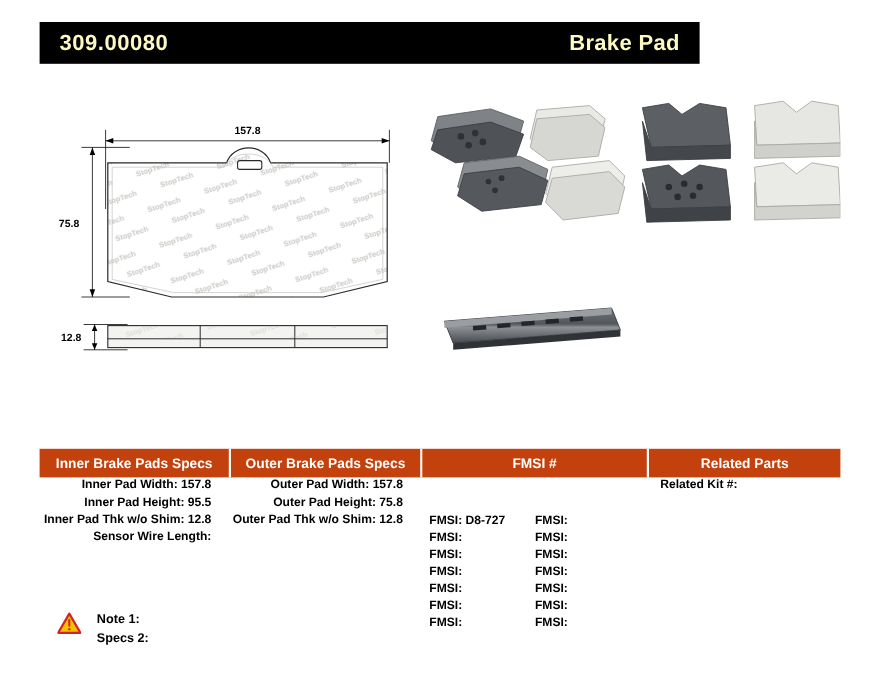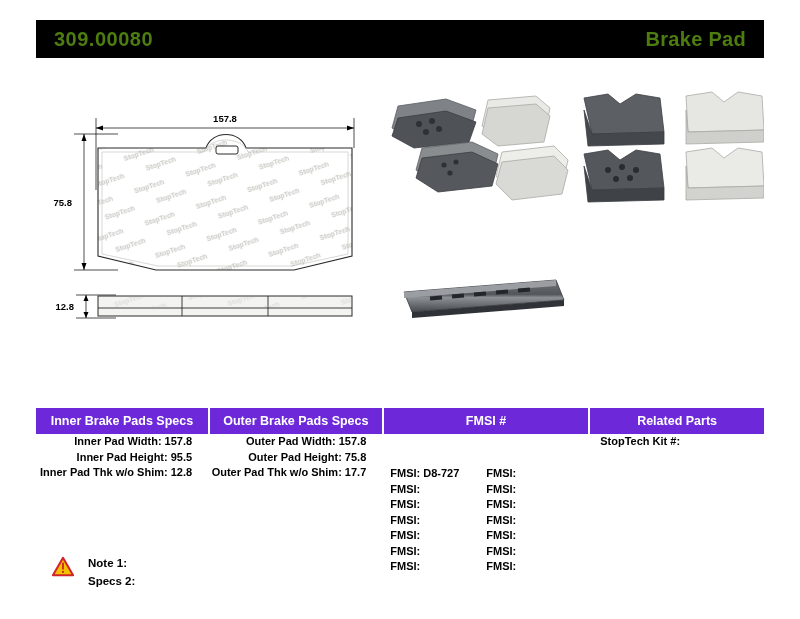"309.00080" .header { color: #4d7c0f -> #fef9c3; width: 728px -> 600px }
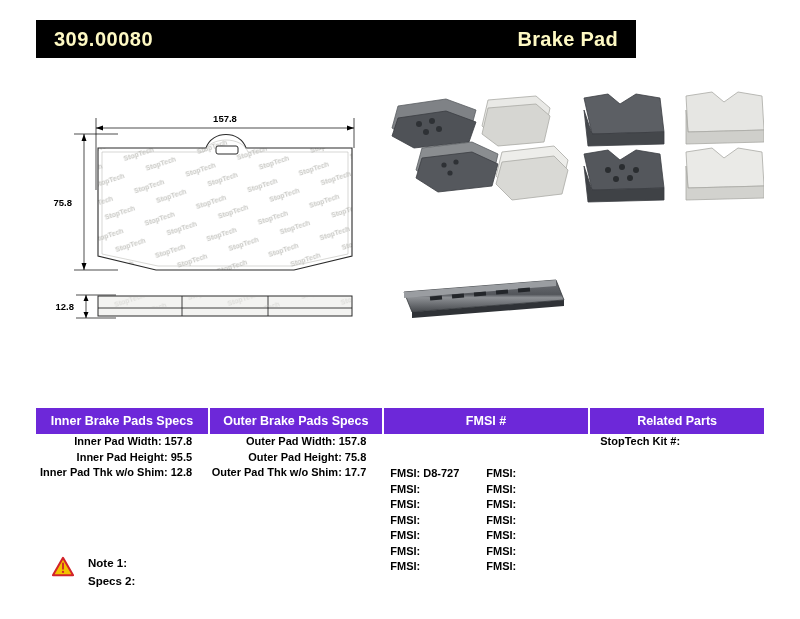"Inner Brake Pads Specs" .spec-head > div { background: #6d28d9 -> #c2410c }
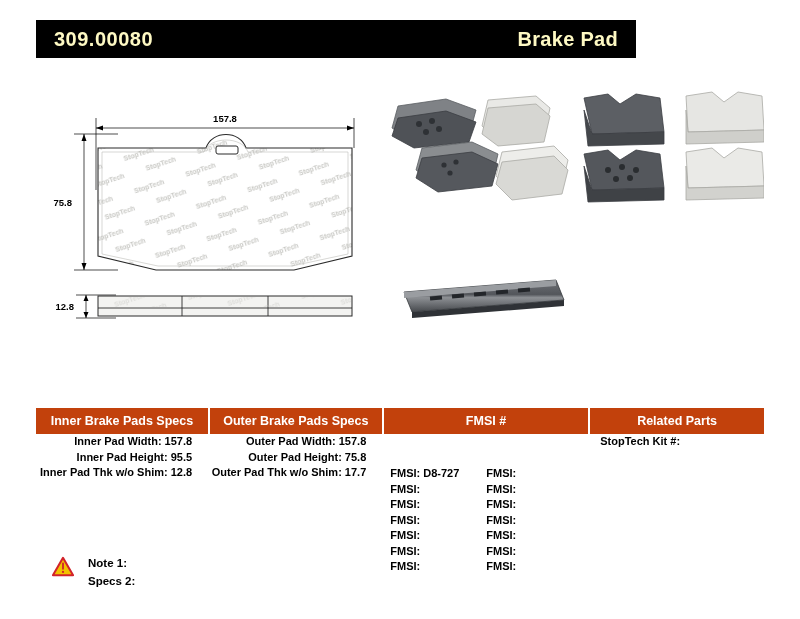"StopTech Kit #:" div { text: StopTech -> Related }
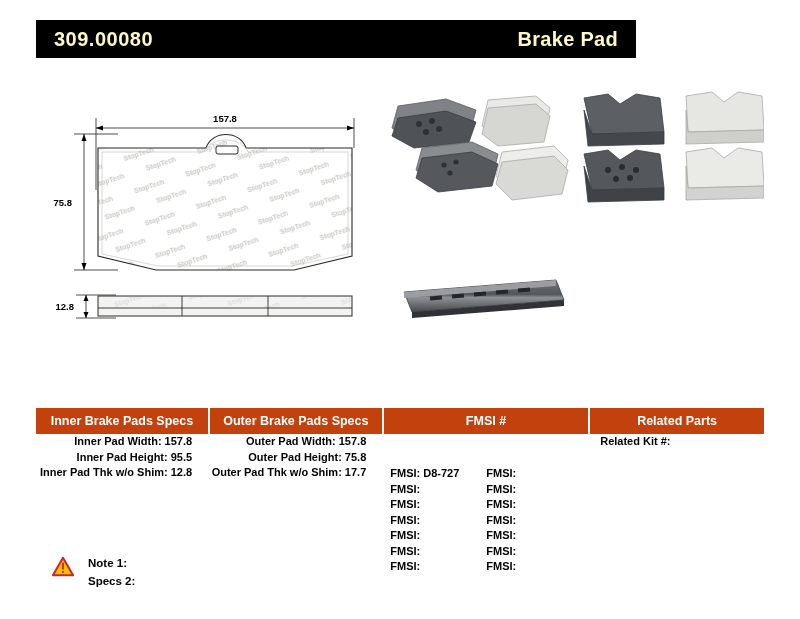"Outer Pad Thk w/o Shim:" div { text: 17.7 -> 12.8 }
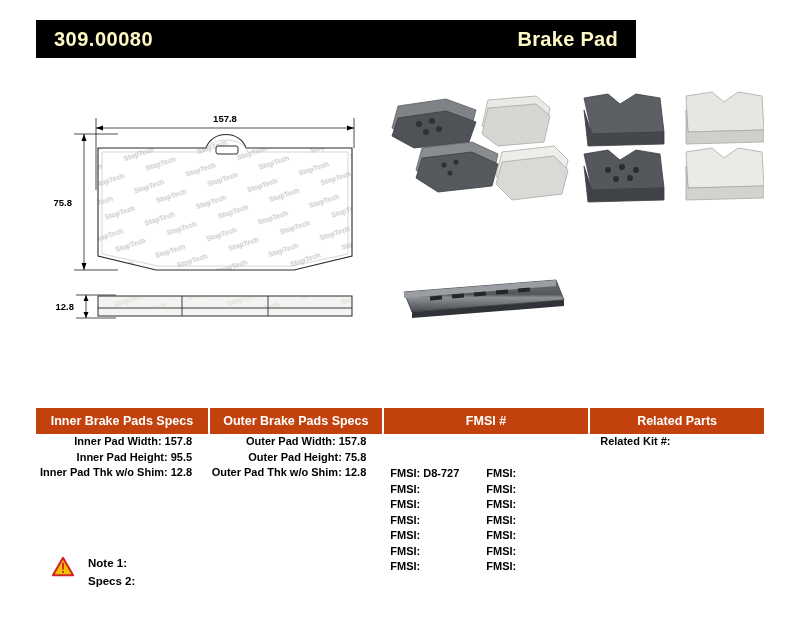"Sensor Wire Length:" div { html: none -> <div>Sensor Wire Length:</div> }
